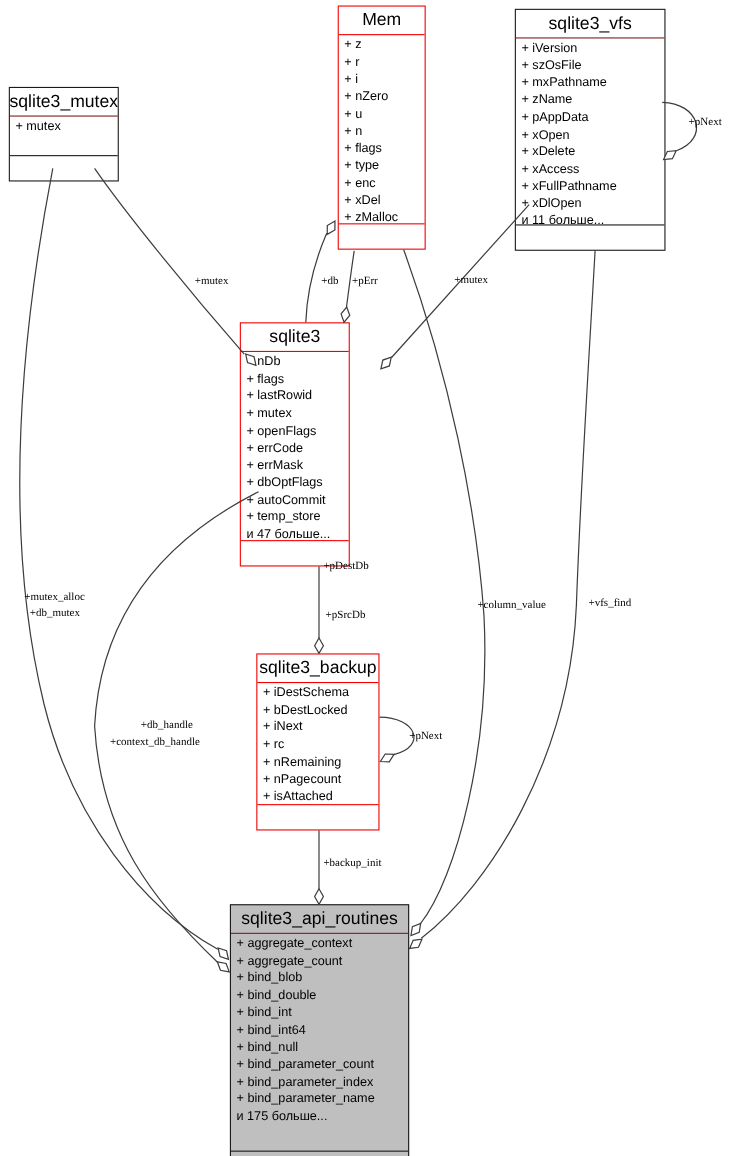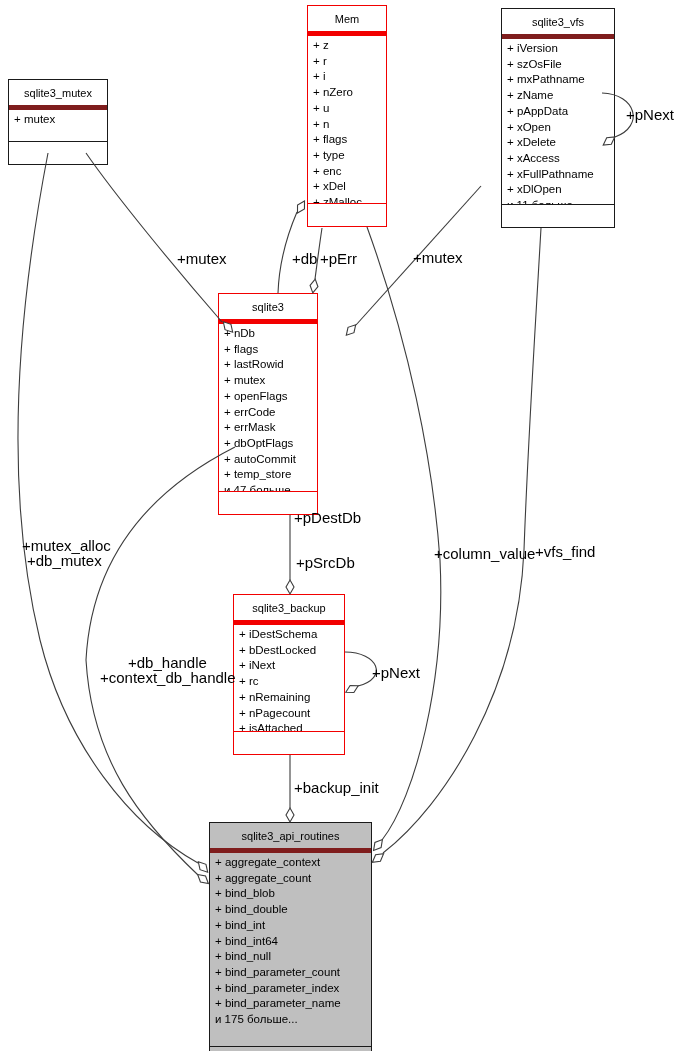"Mem" .title { border-bottom: 5px solid #7f1d1d -> 1px solid #7f1d1d; font-size: 11px -> 16px }
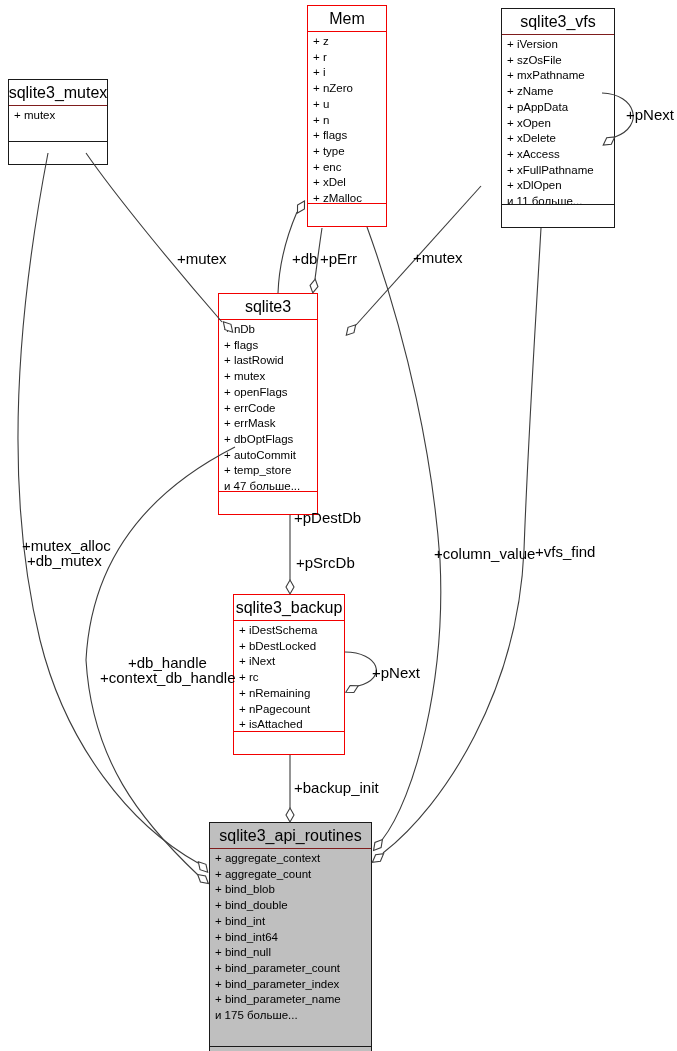"sqlite3_vfs" div.cls { left: 501px -> 468px; width: 114px -> 137px }
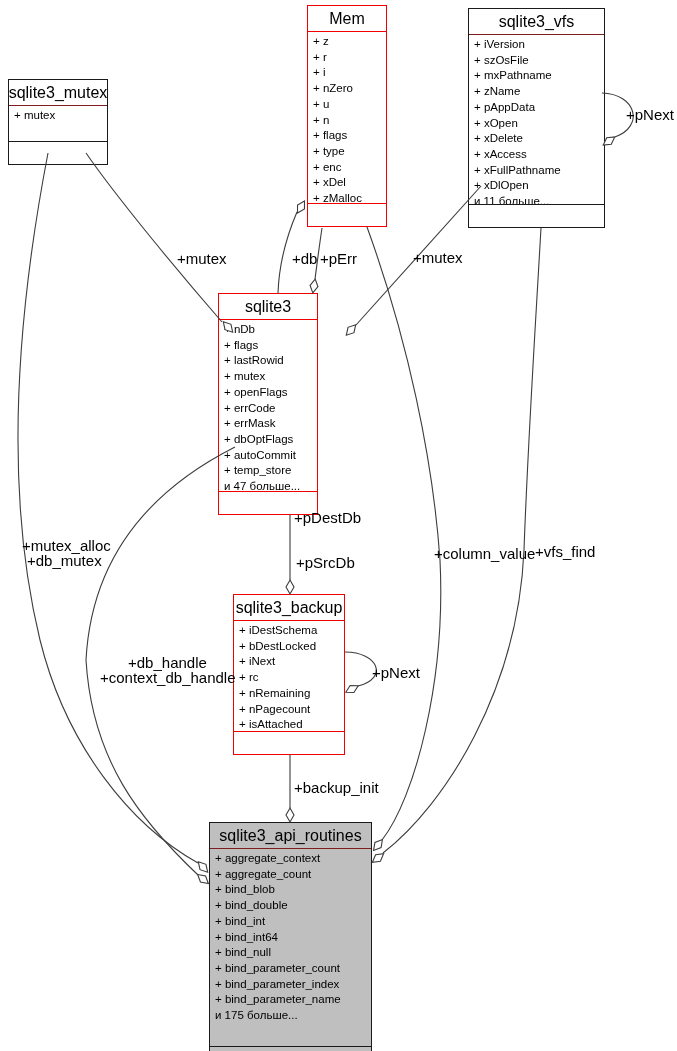"+pNext" .elabel { font-family: none -> Liberation Serif, serif; font-size: 15px -> 10px }
